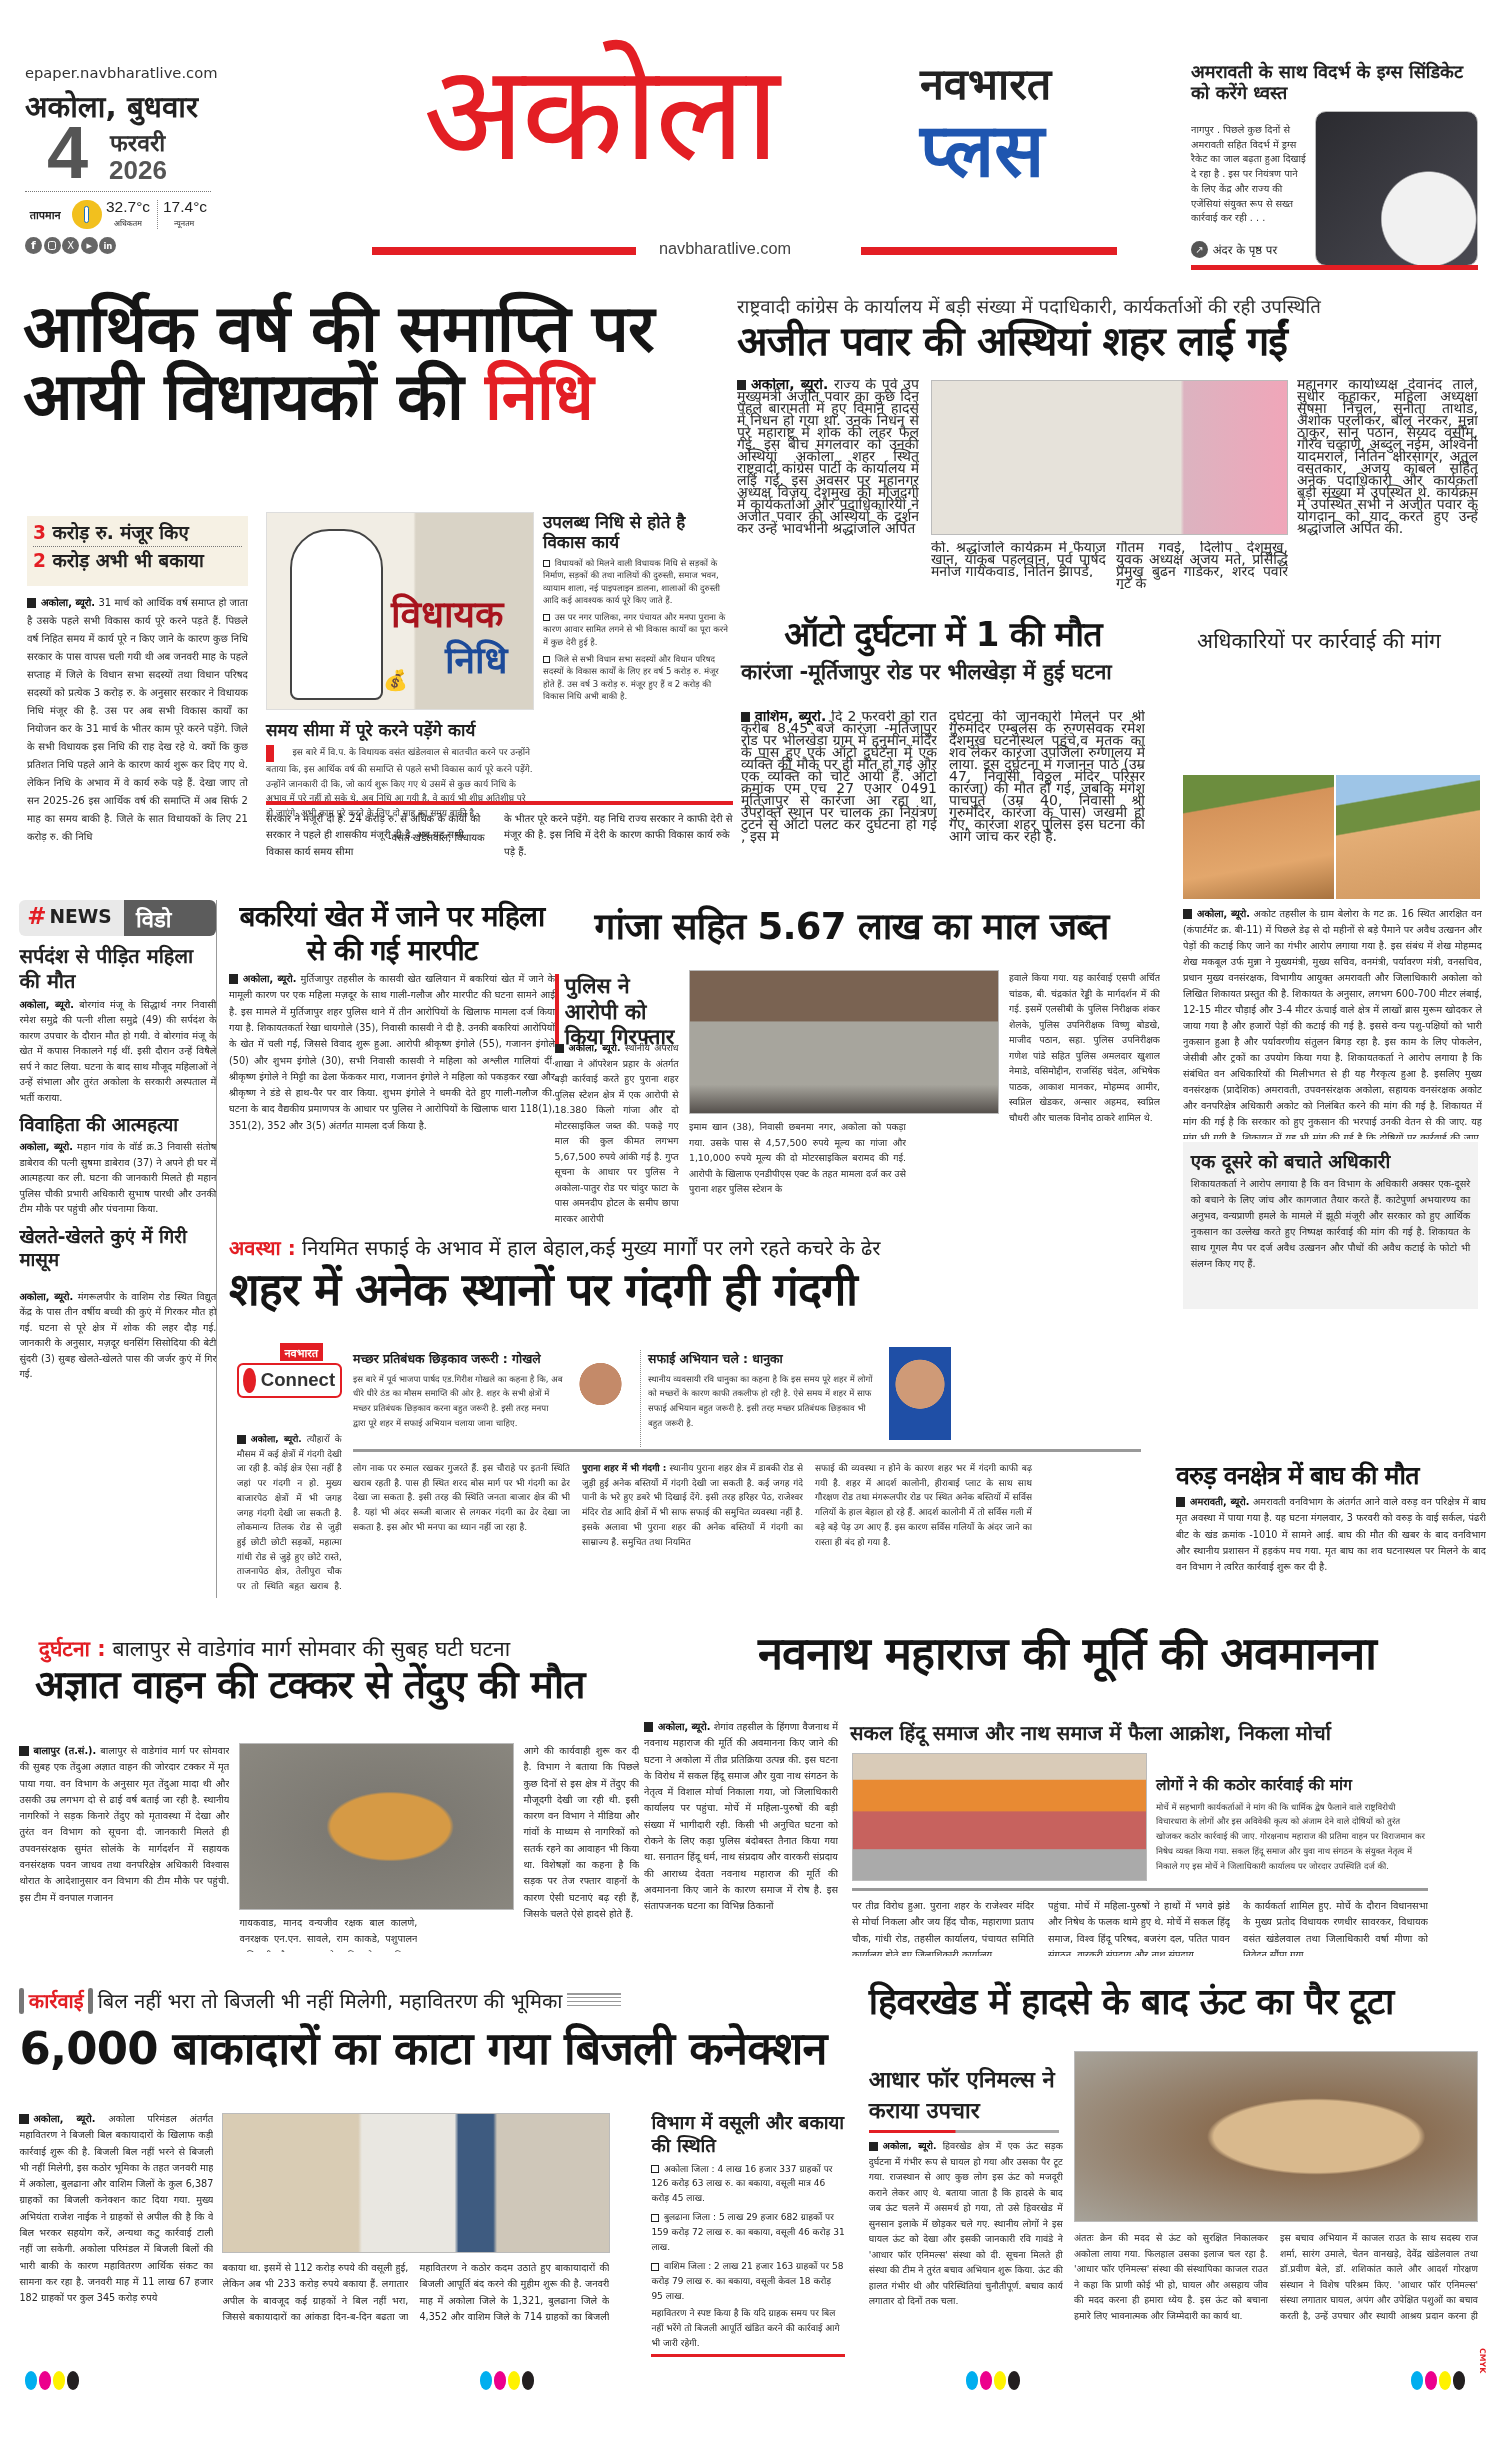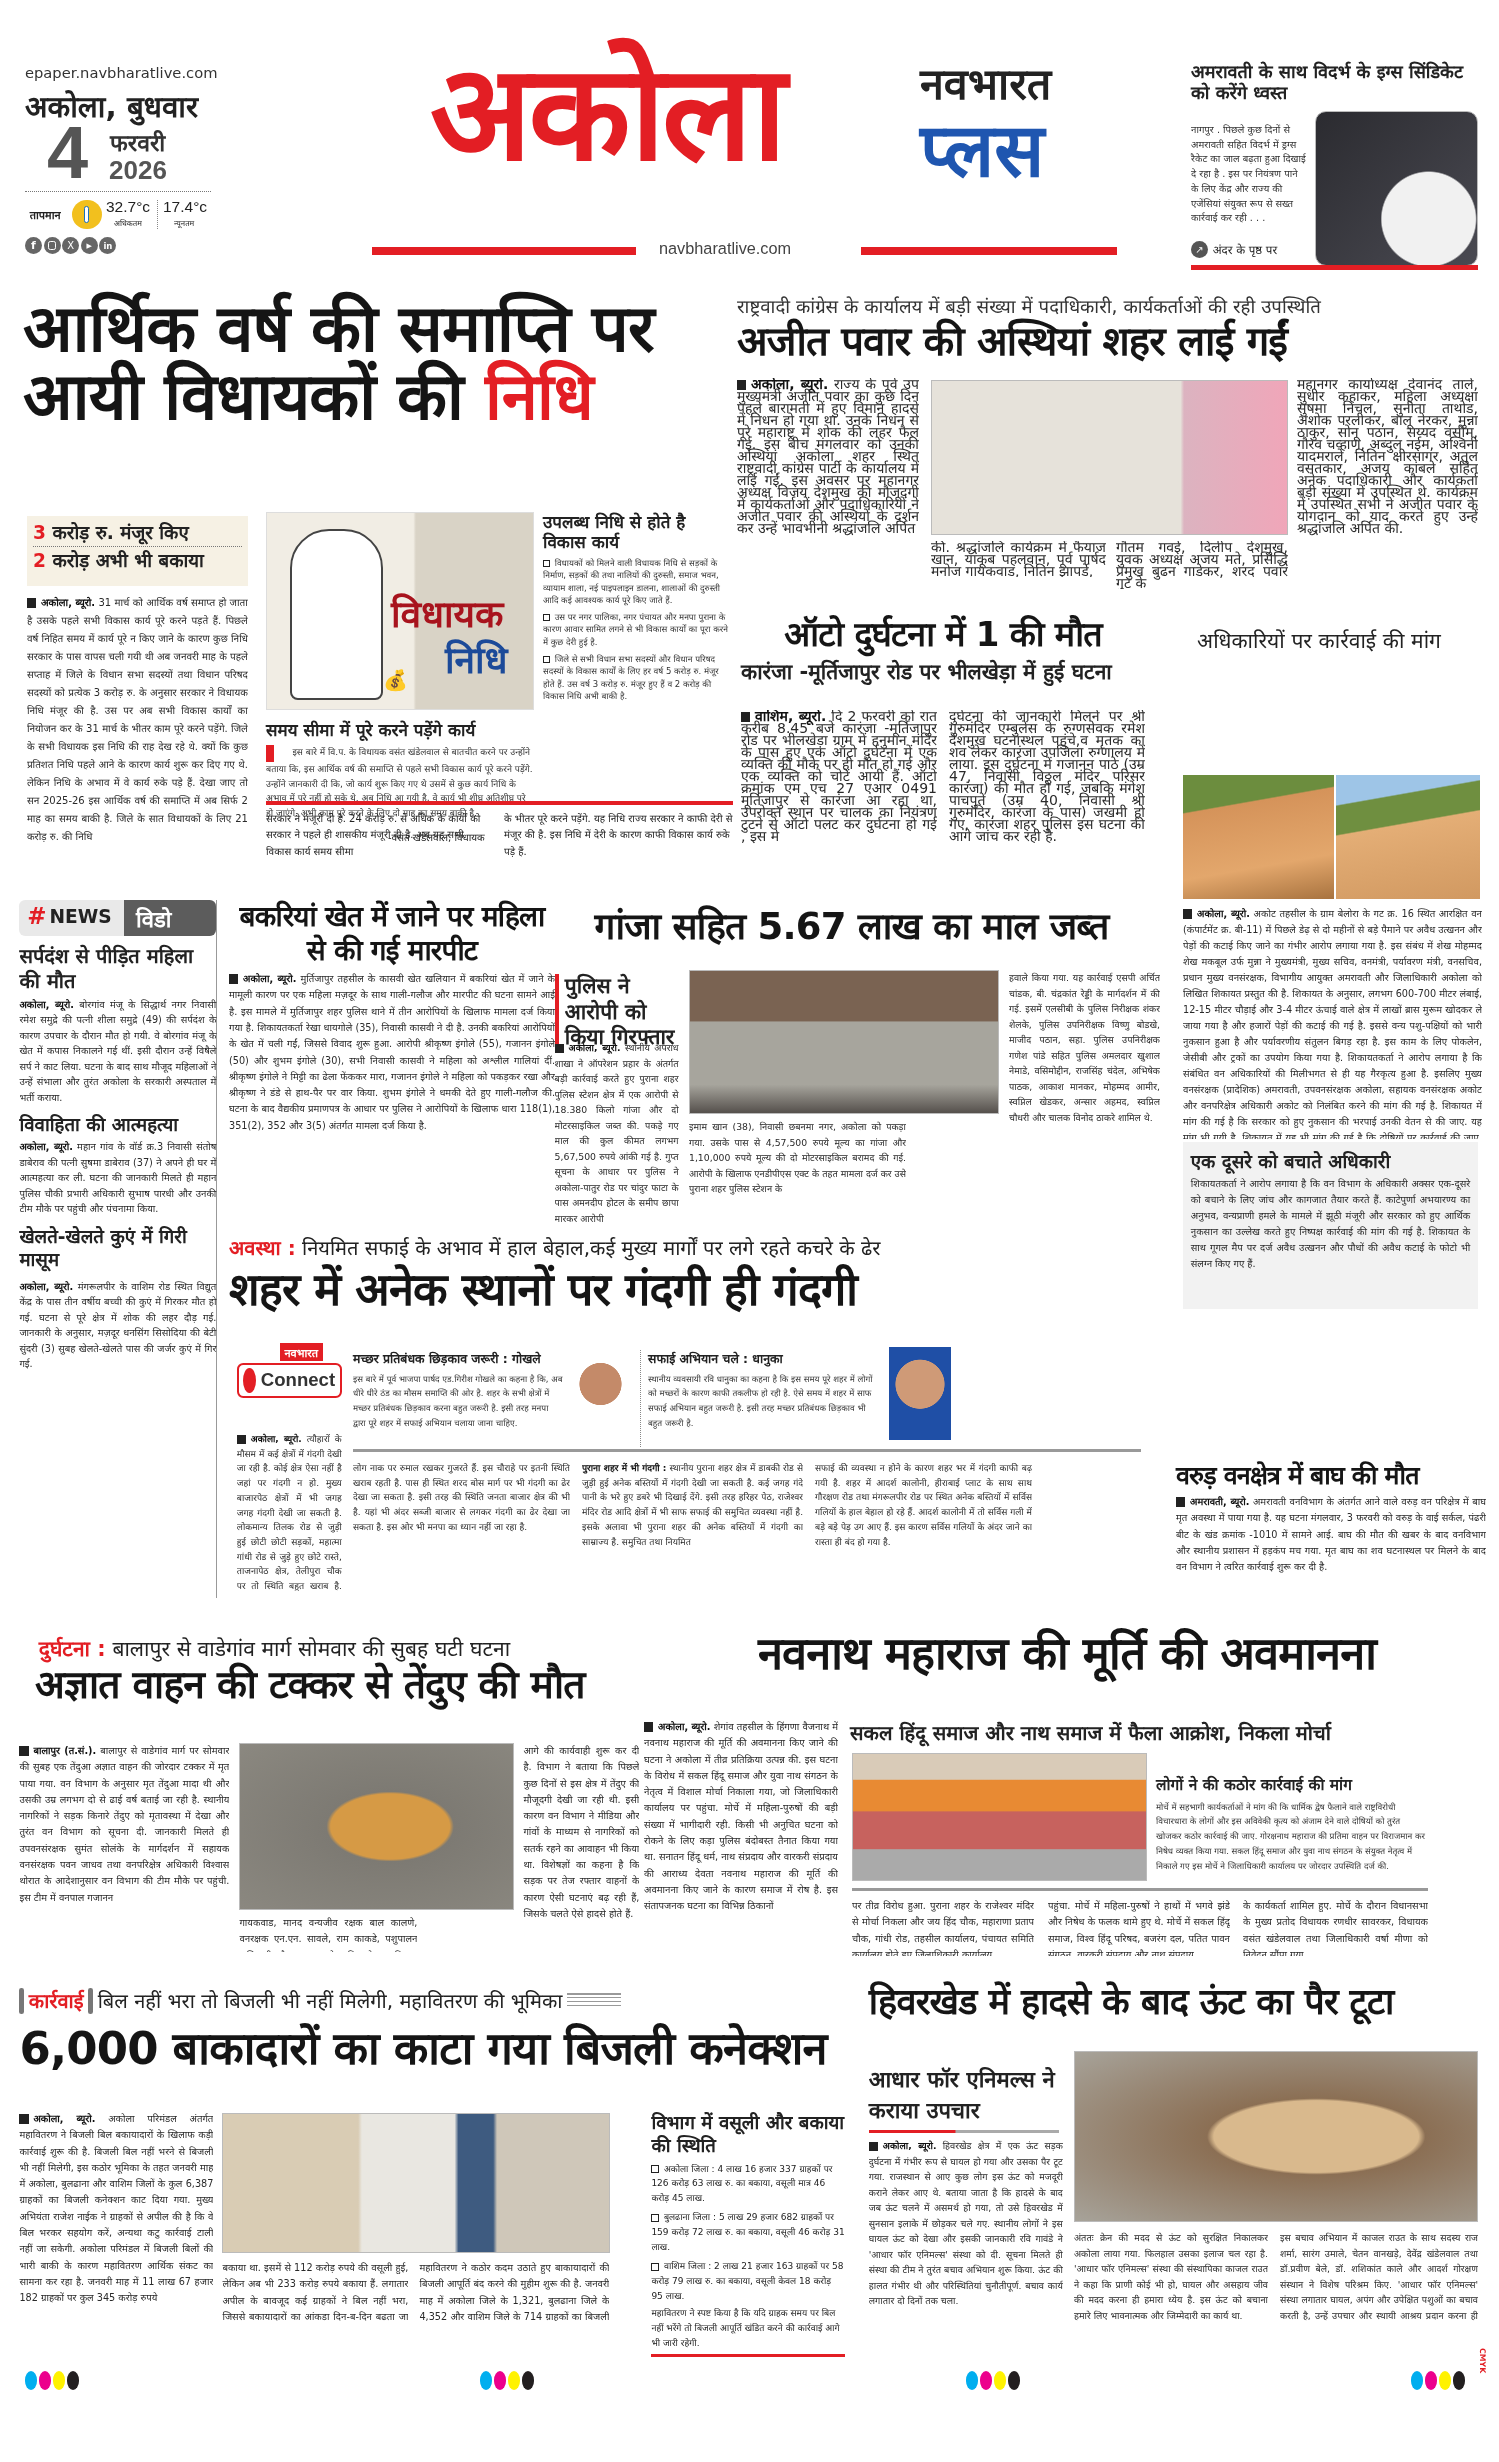"अकोला" span.abs { font-weight: bold -> normal; left: 7px -> 0 }
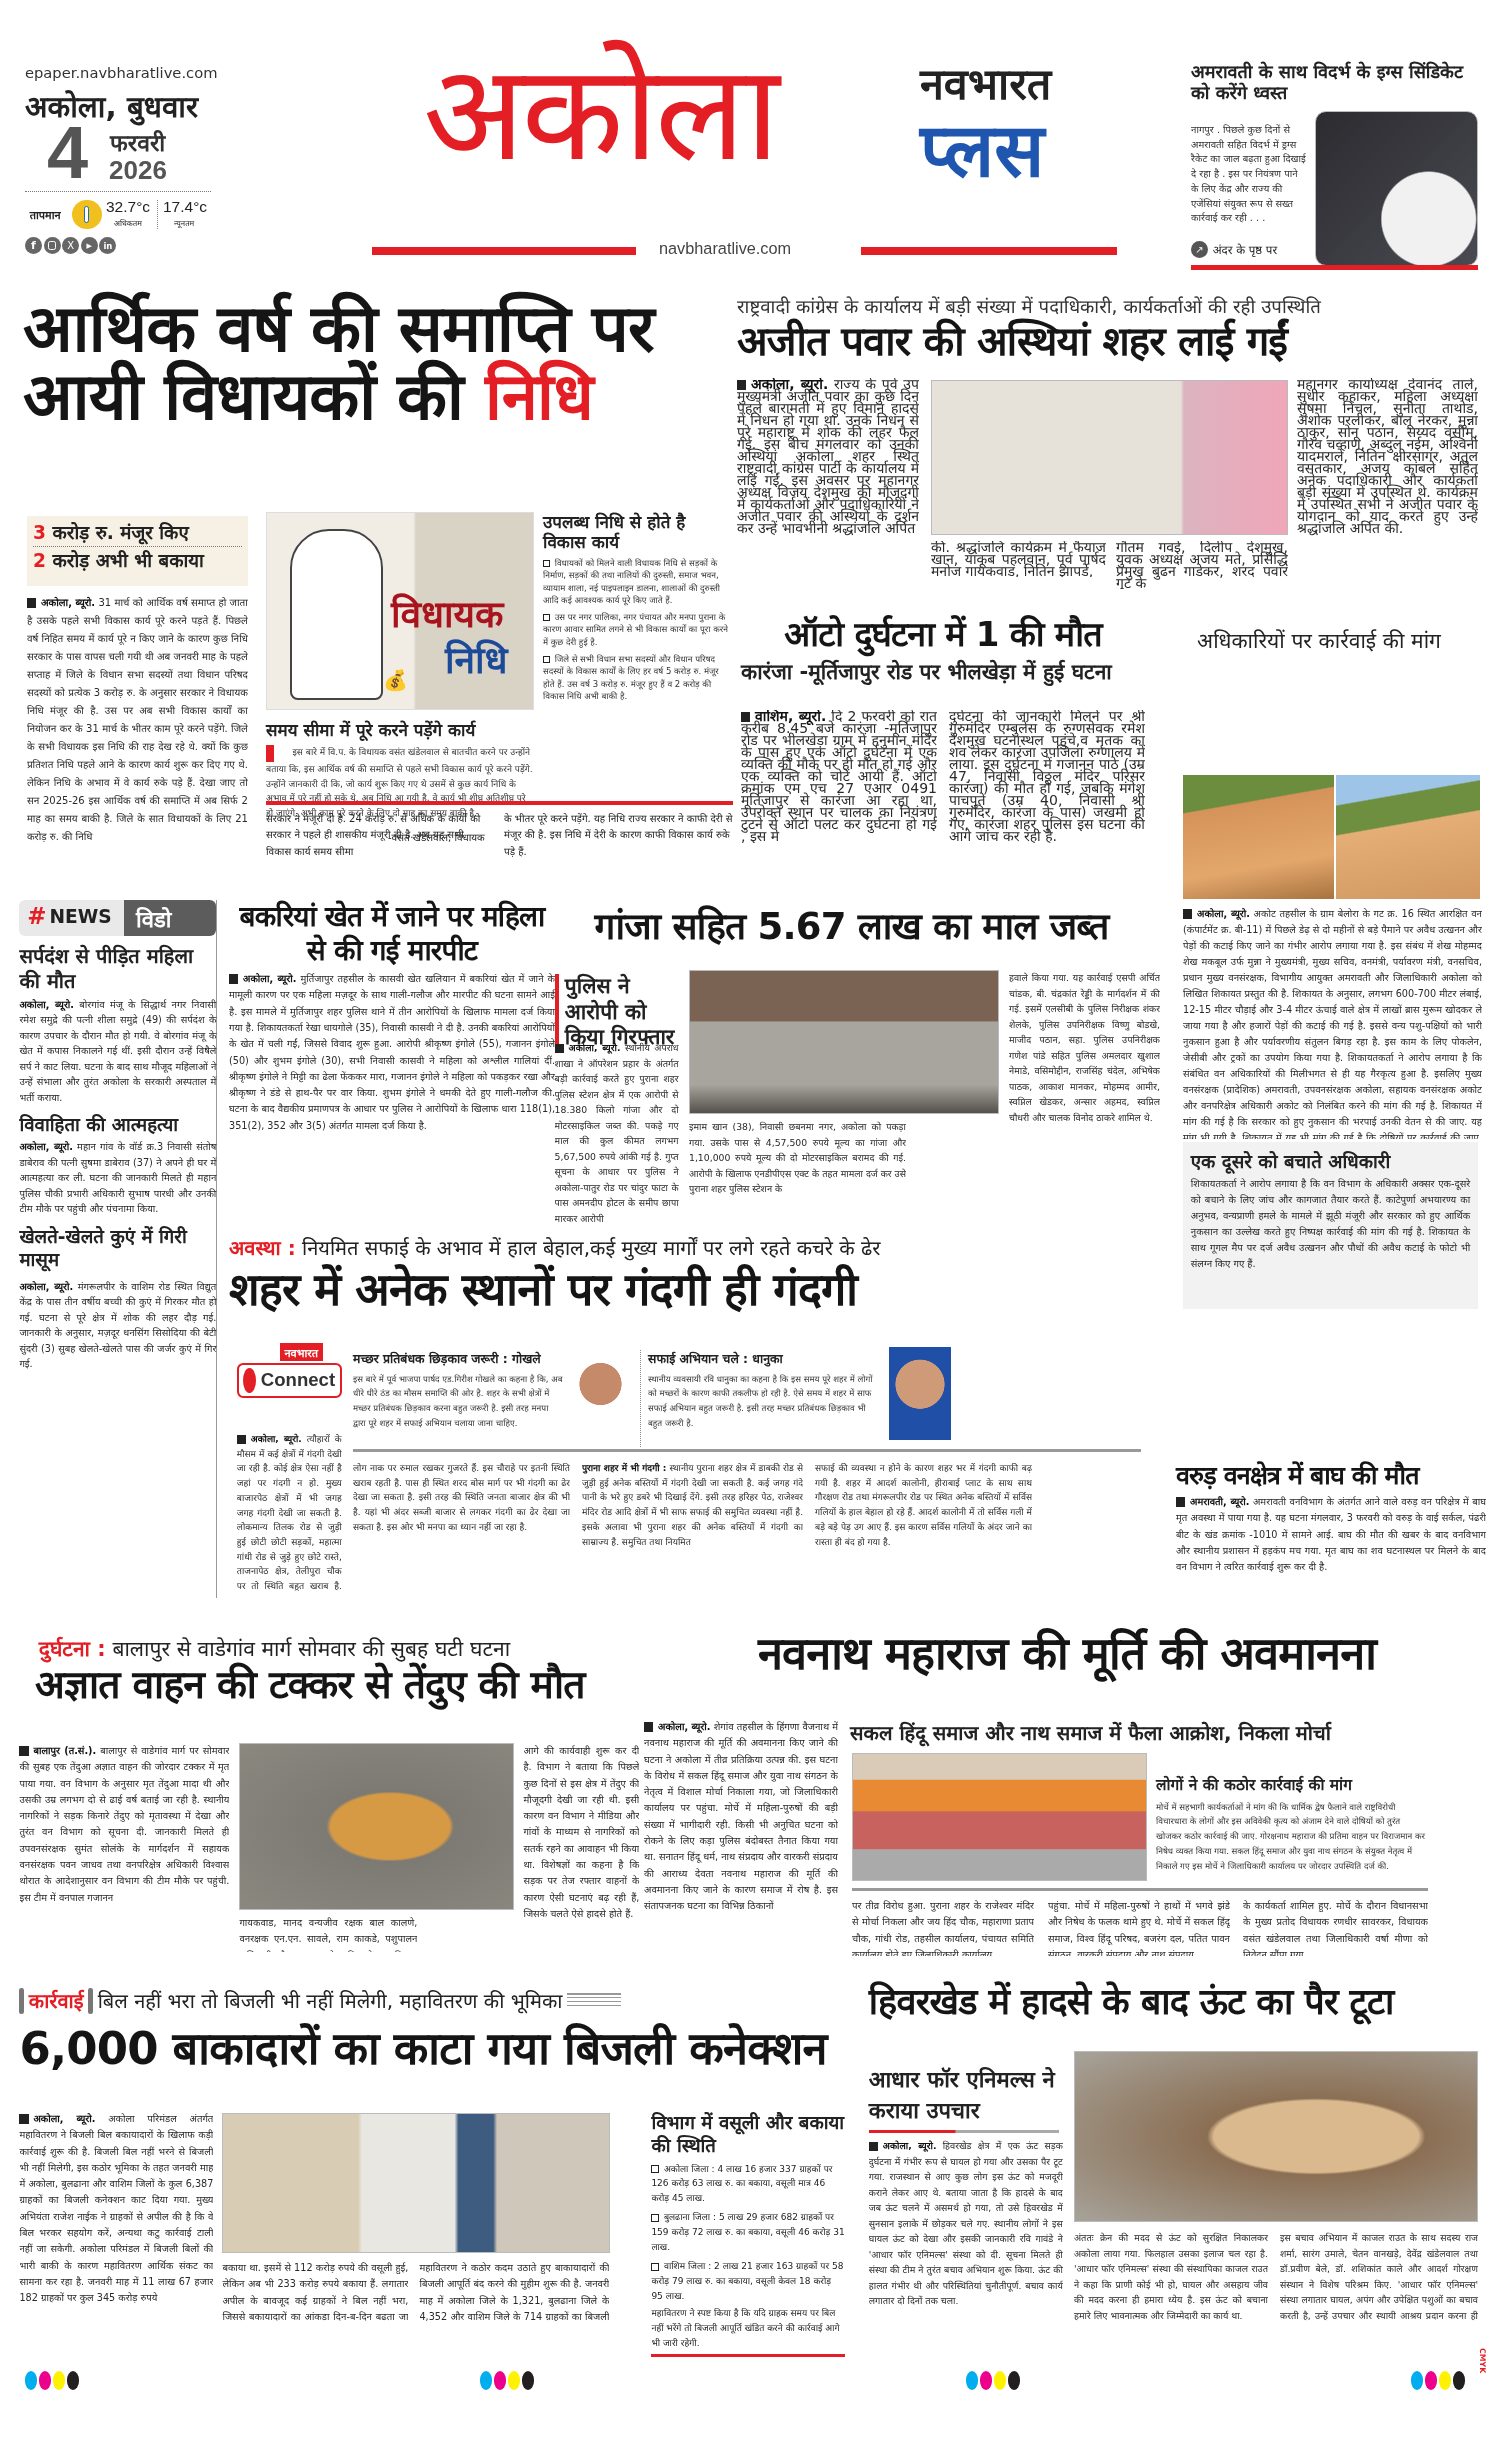"अकोला, ब्यूरो. मंगरूलपीर के वाशिम" div.small-text { margin-top: 8px -> 18px }
